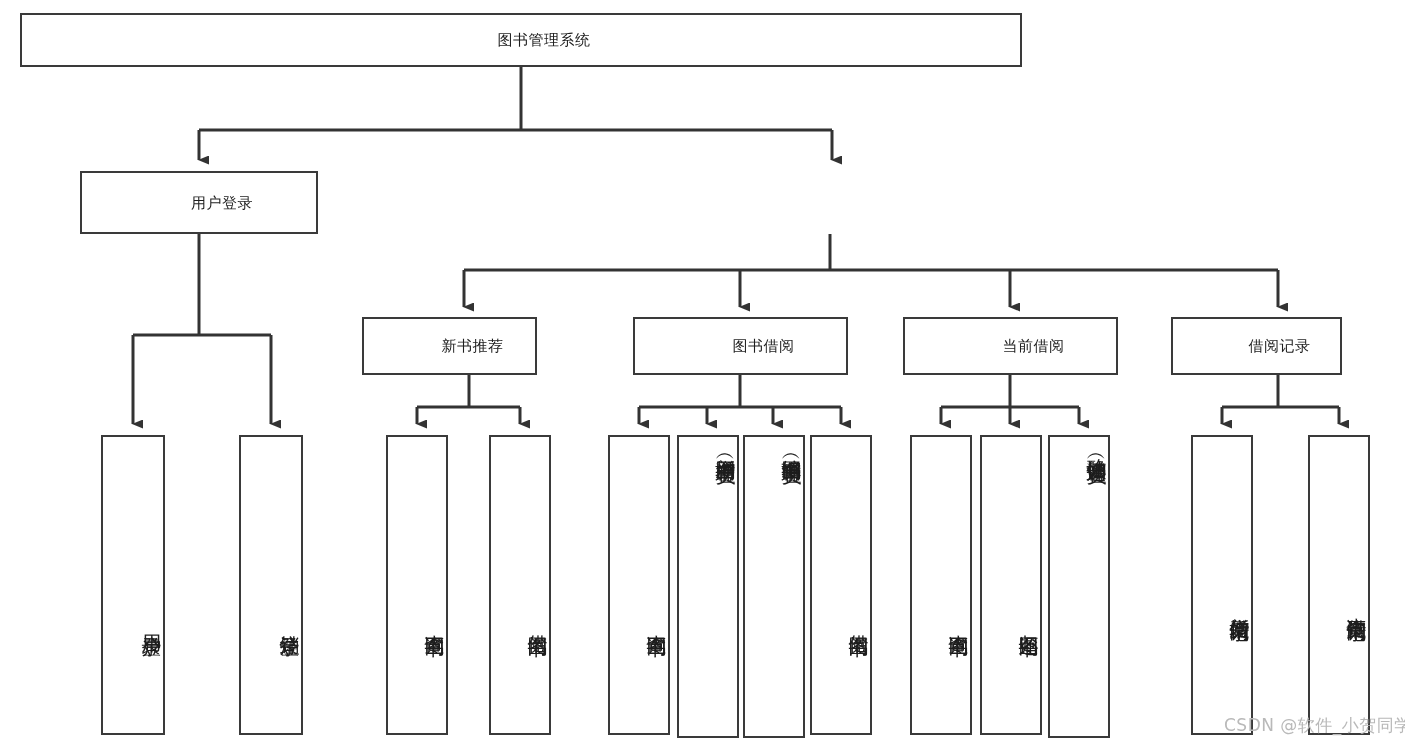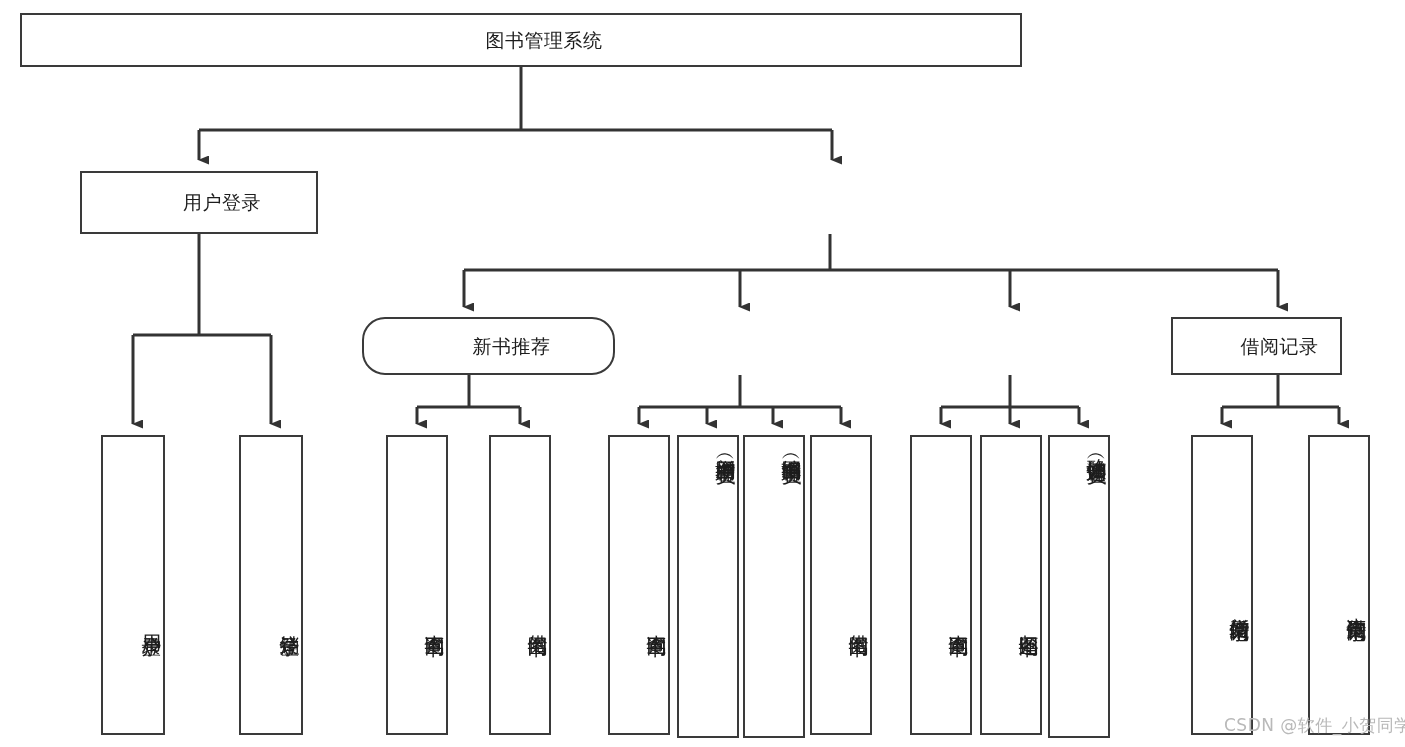"图书管理系统" .node-h { font-size: 19px -> 15px }
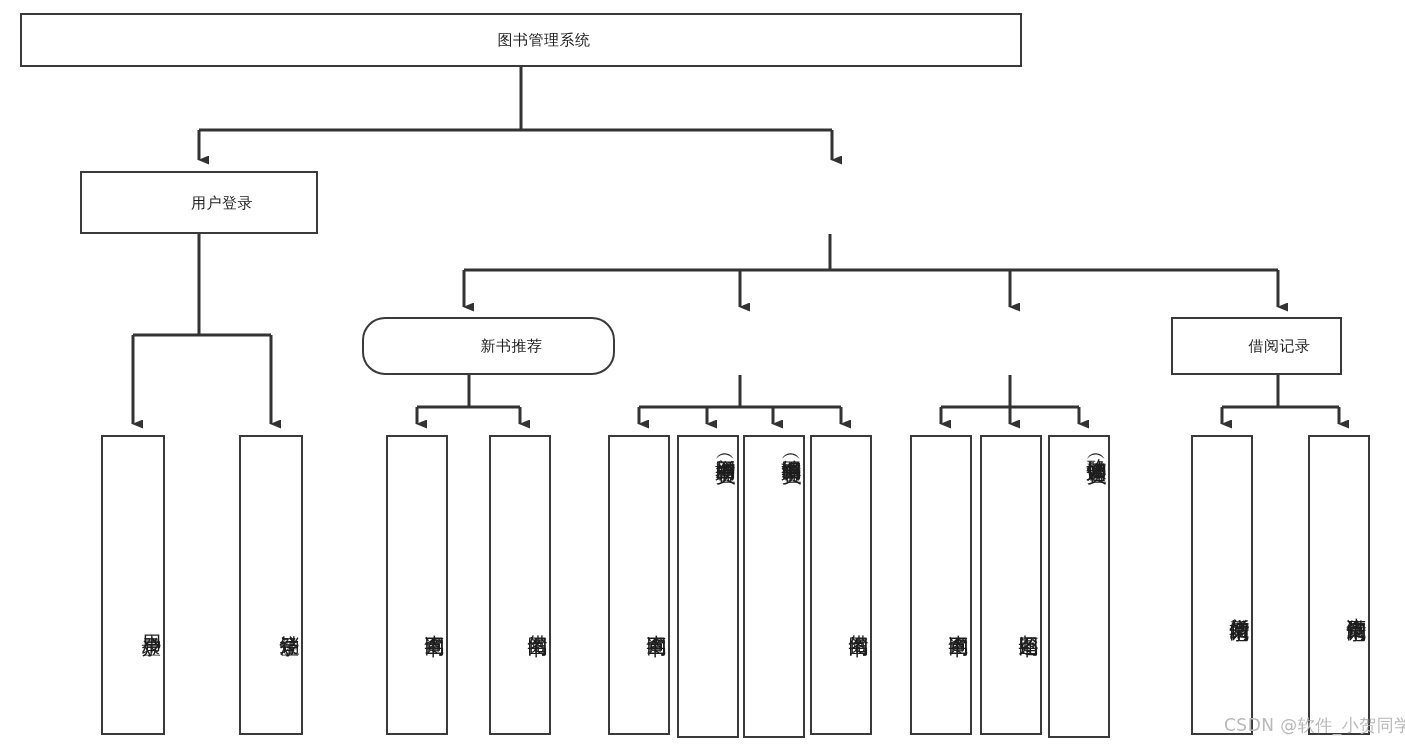"新书推荐" div.node { border-radius: 23px -> none; width: 253px -> 175px }
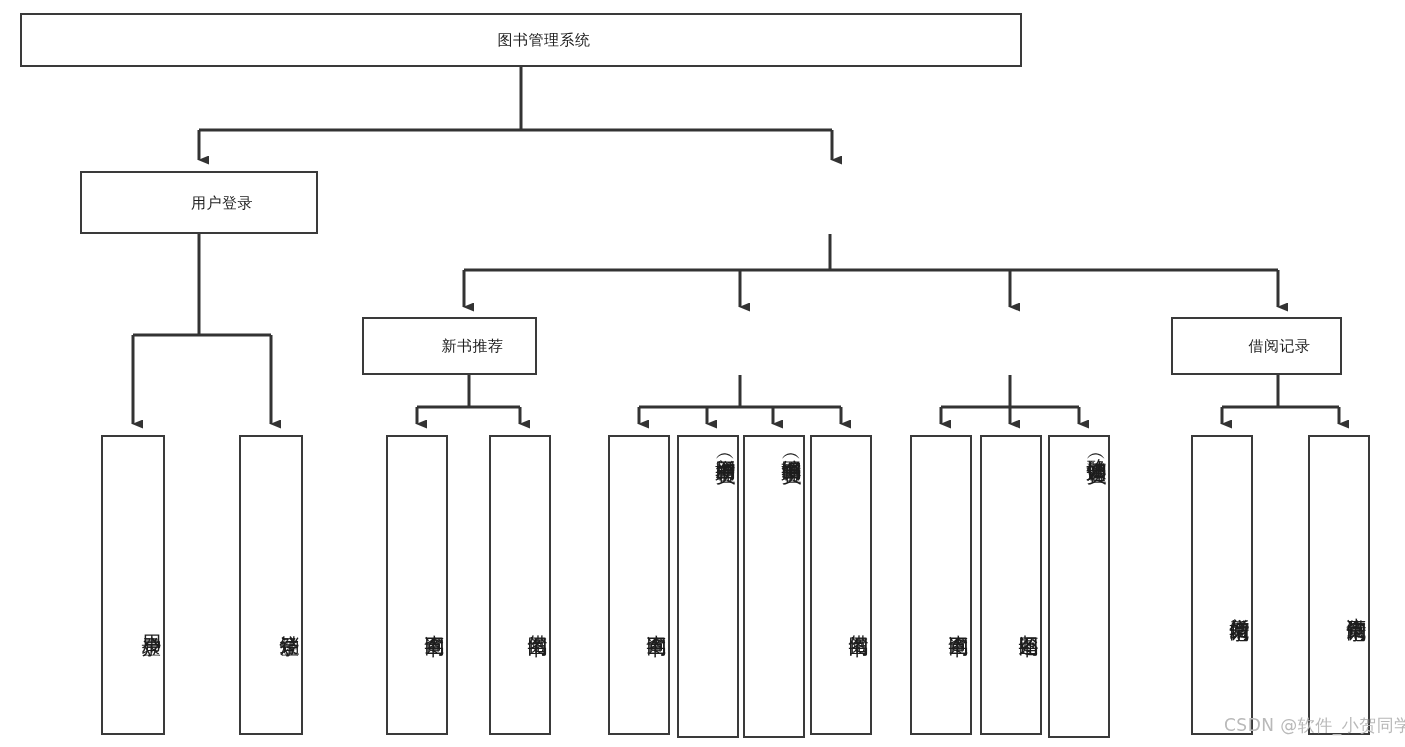"图书借阅" div.node { html: none -> <div> <span>图书借阅</span> </div> }
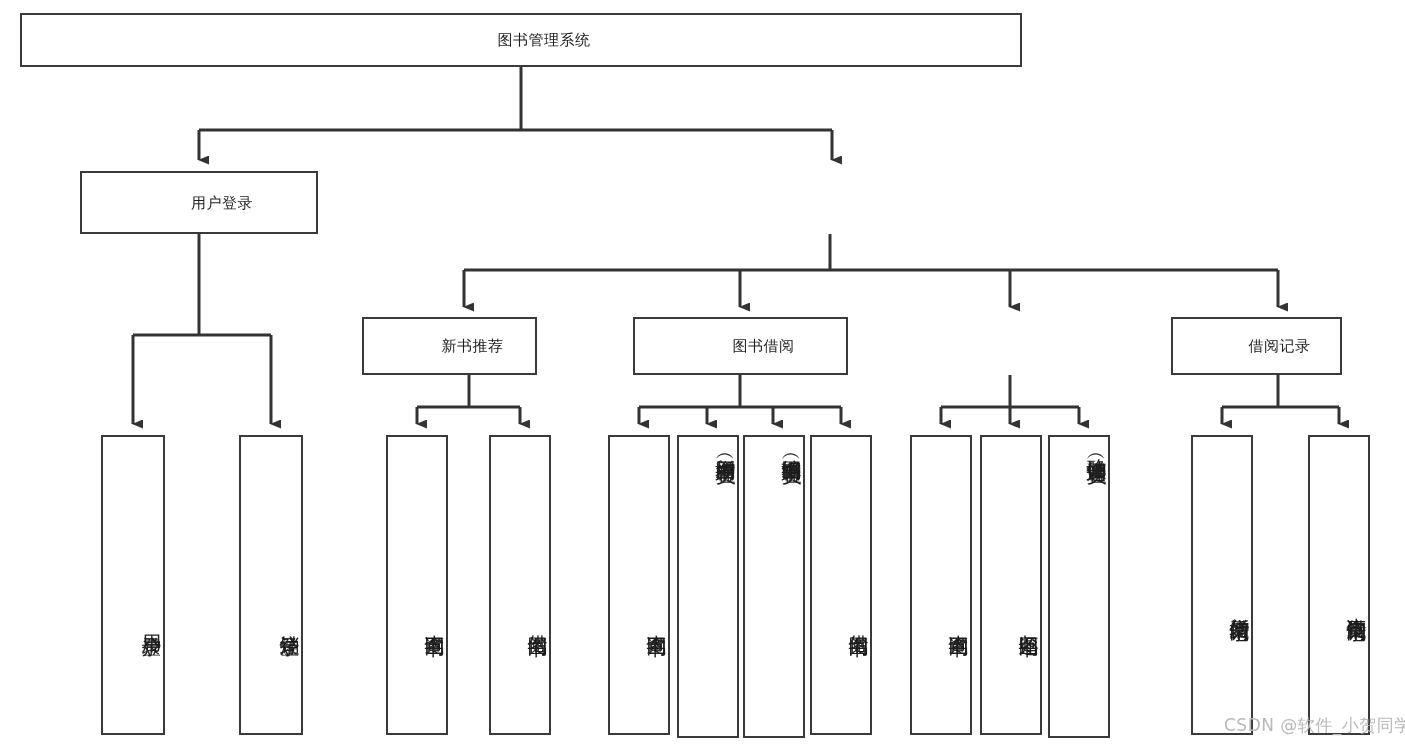"当前借阅" div.node { html: none -> <div> <span>当前借阅</span> </div> }
